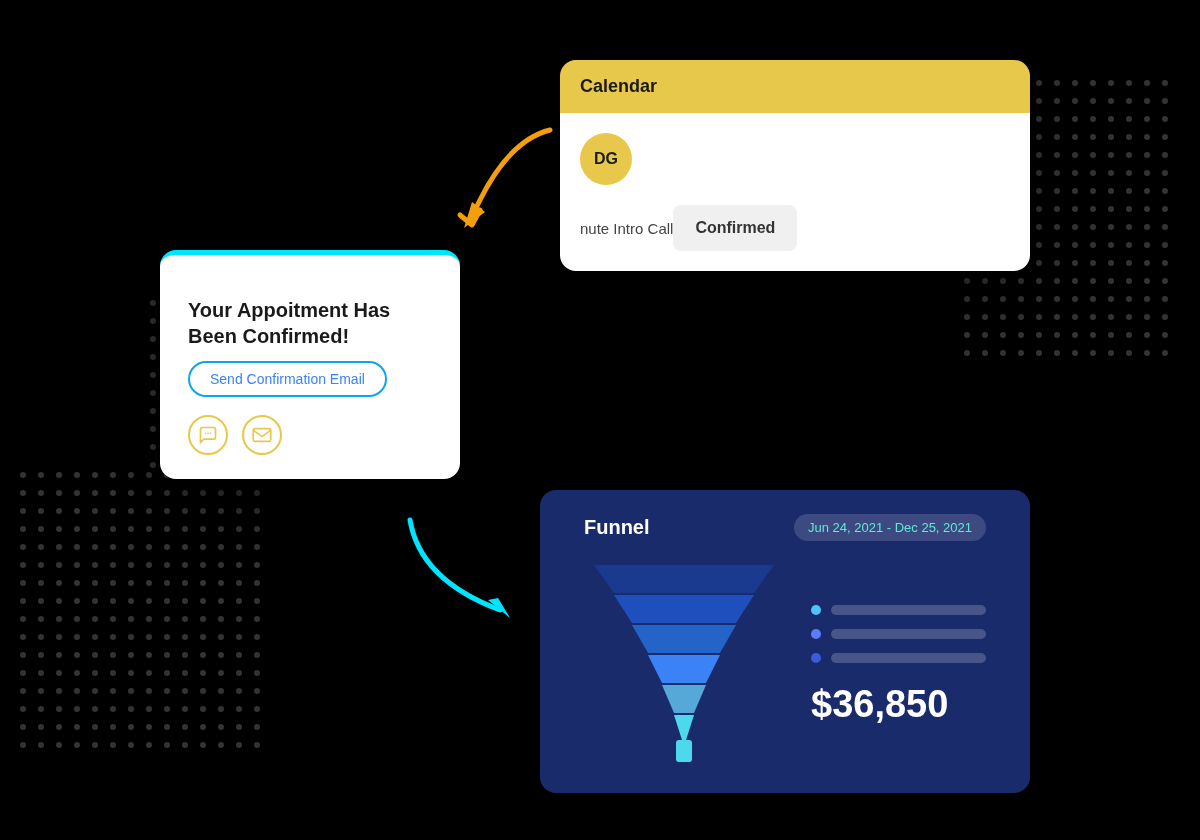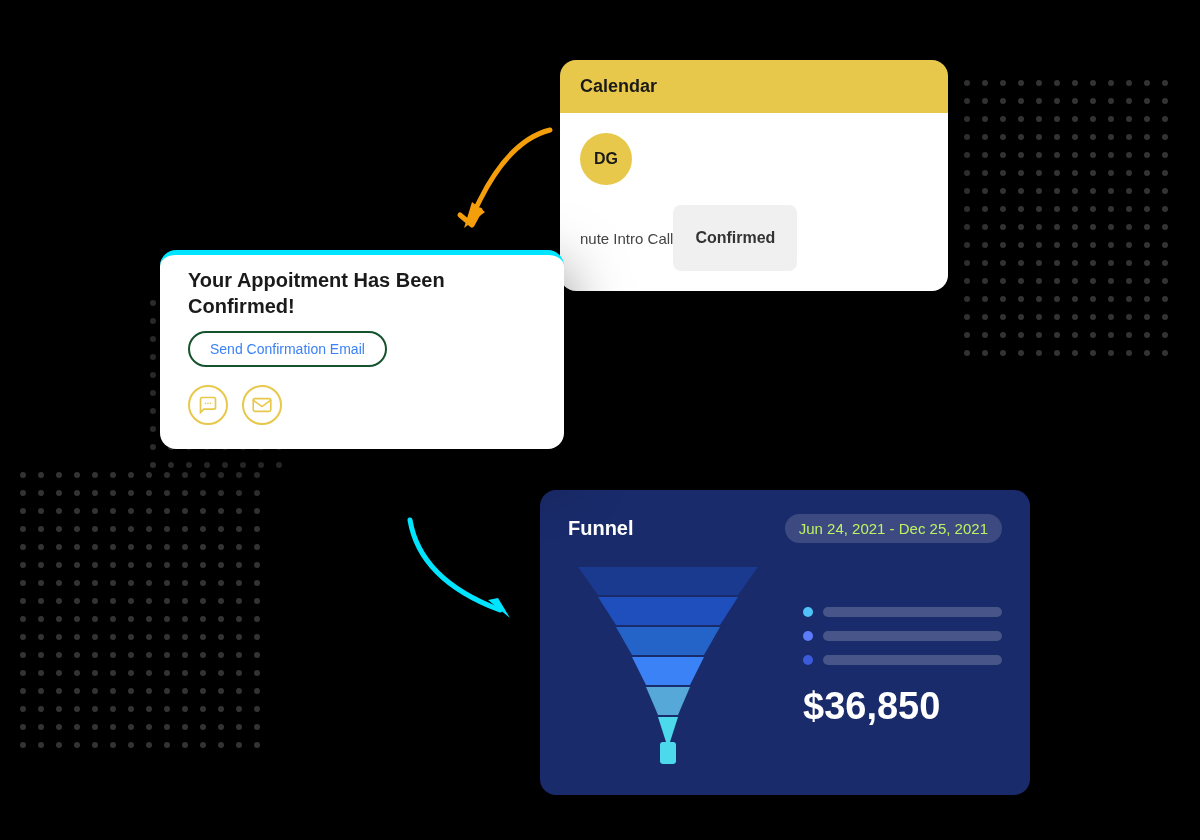"Calendar" .calendar-card { width: 388px -> 470px }
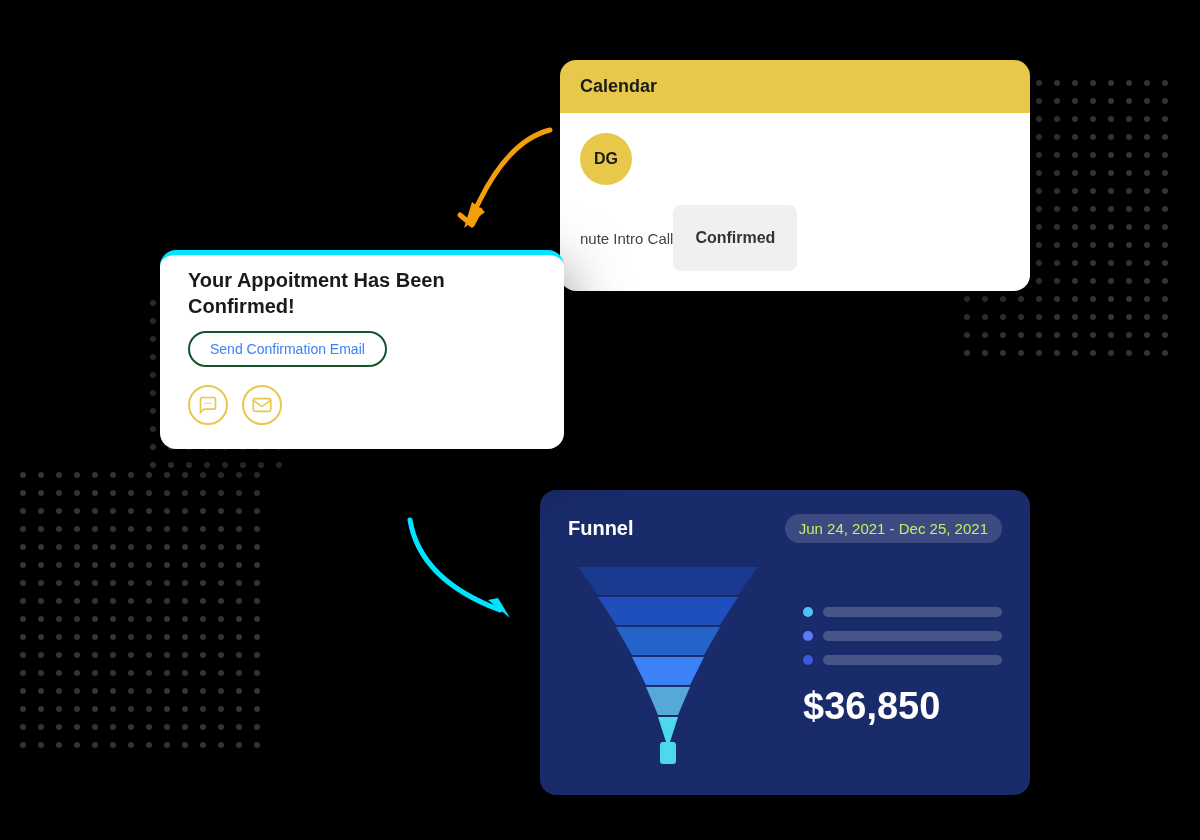"Confirmed" .confirmed-badge { padding: 24px 22px -> 14px 22px }
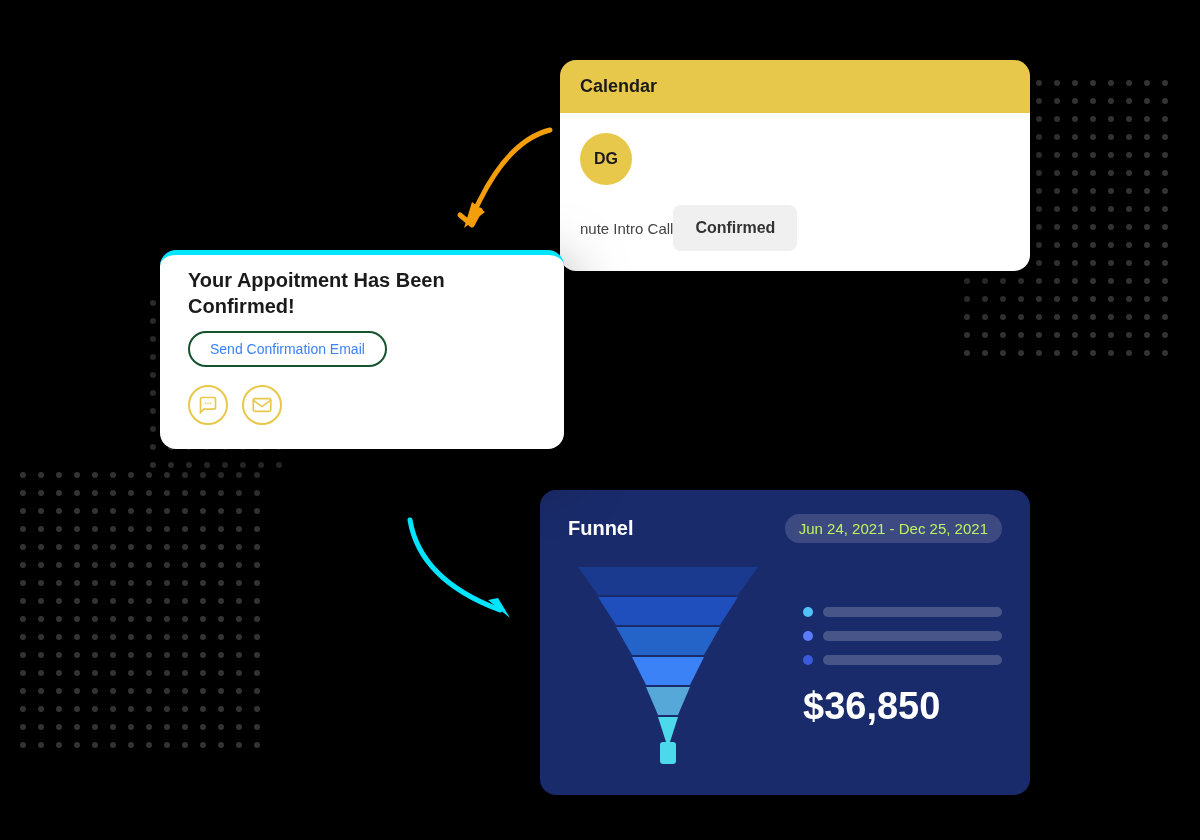"Your Appoitment Has Been Confirmed!" .appointment-card { padding: 12px 28px 24px -> 42px 28px 24px; width: 404px -> 300px }
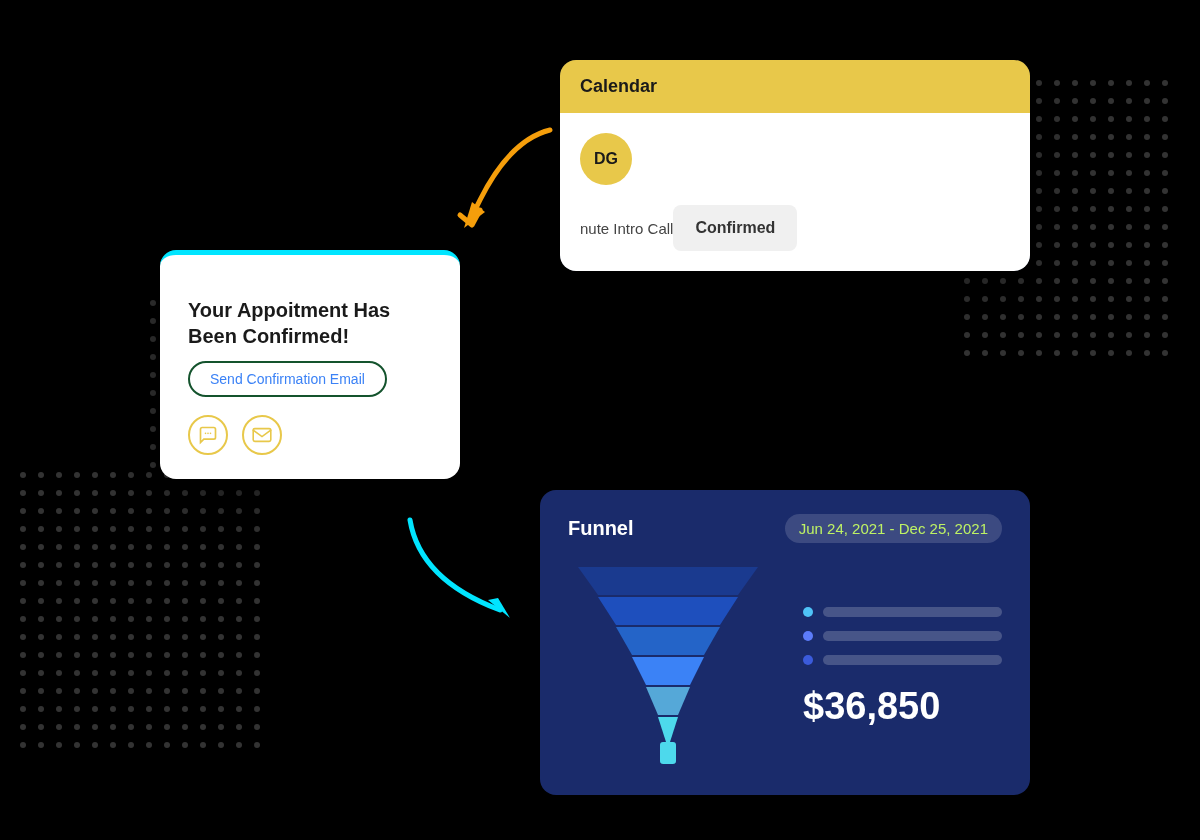"Send Confirmation Email" .send-email-btn { border: 2px solid #14532d -> 2px solid #0ea5e9 }
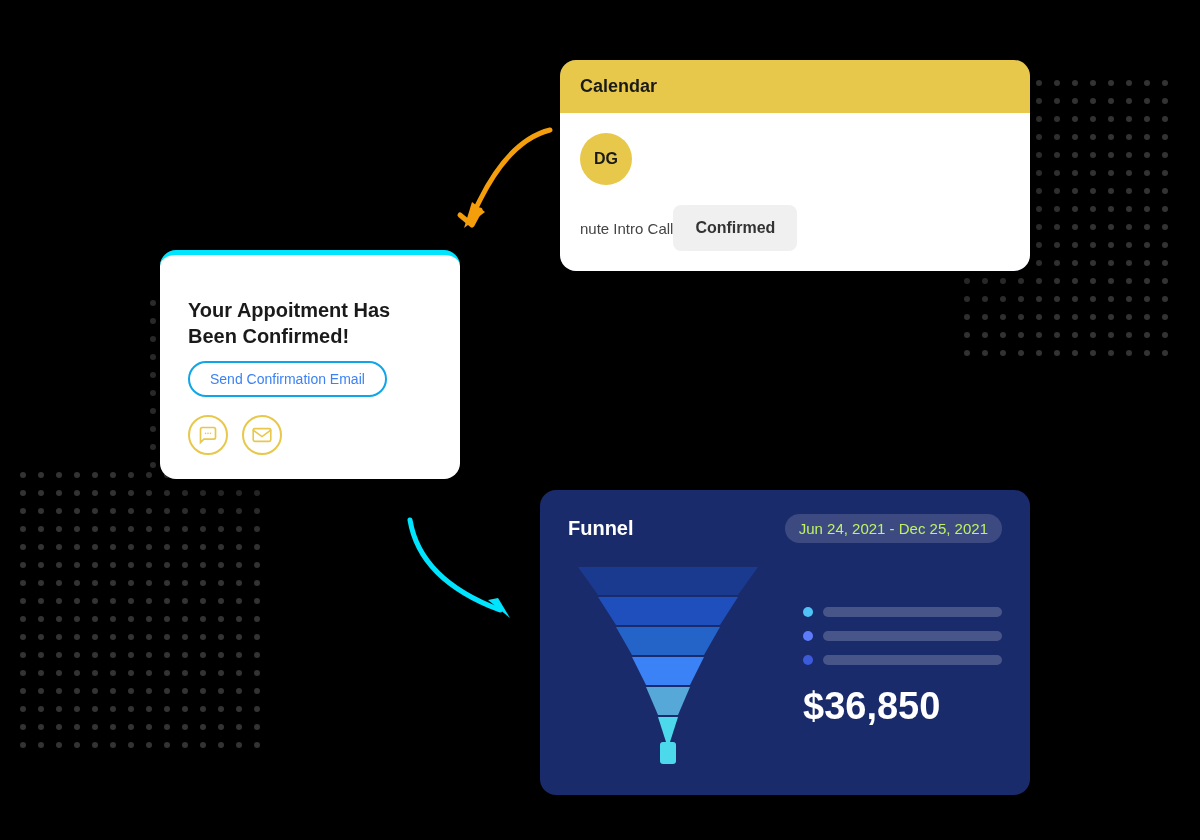"Funnel" .funnel-card { padding: 24px 28px 28px -> 24px 44px 28px }
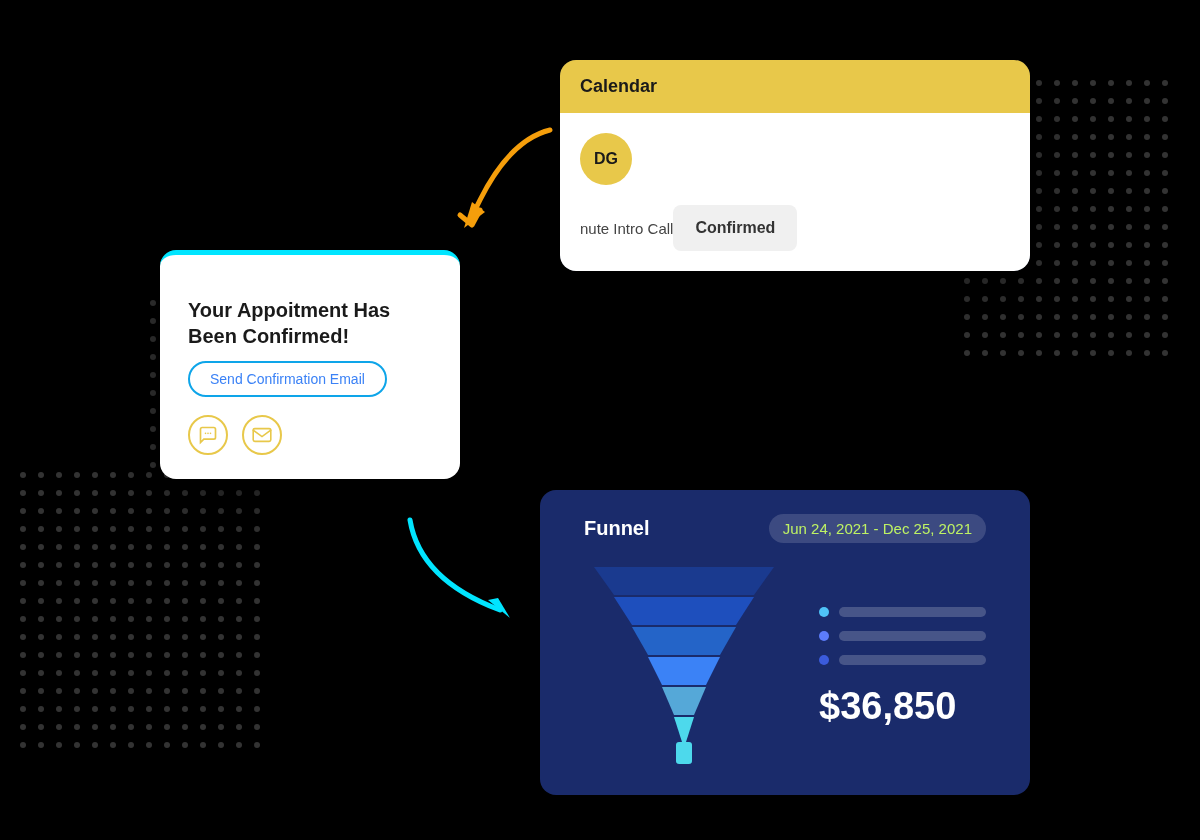"Jun 24, 2021 - Dec" .funnel-date-range { color: #bef264 -> #5eead4; font-size: 15px -> 13px }
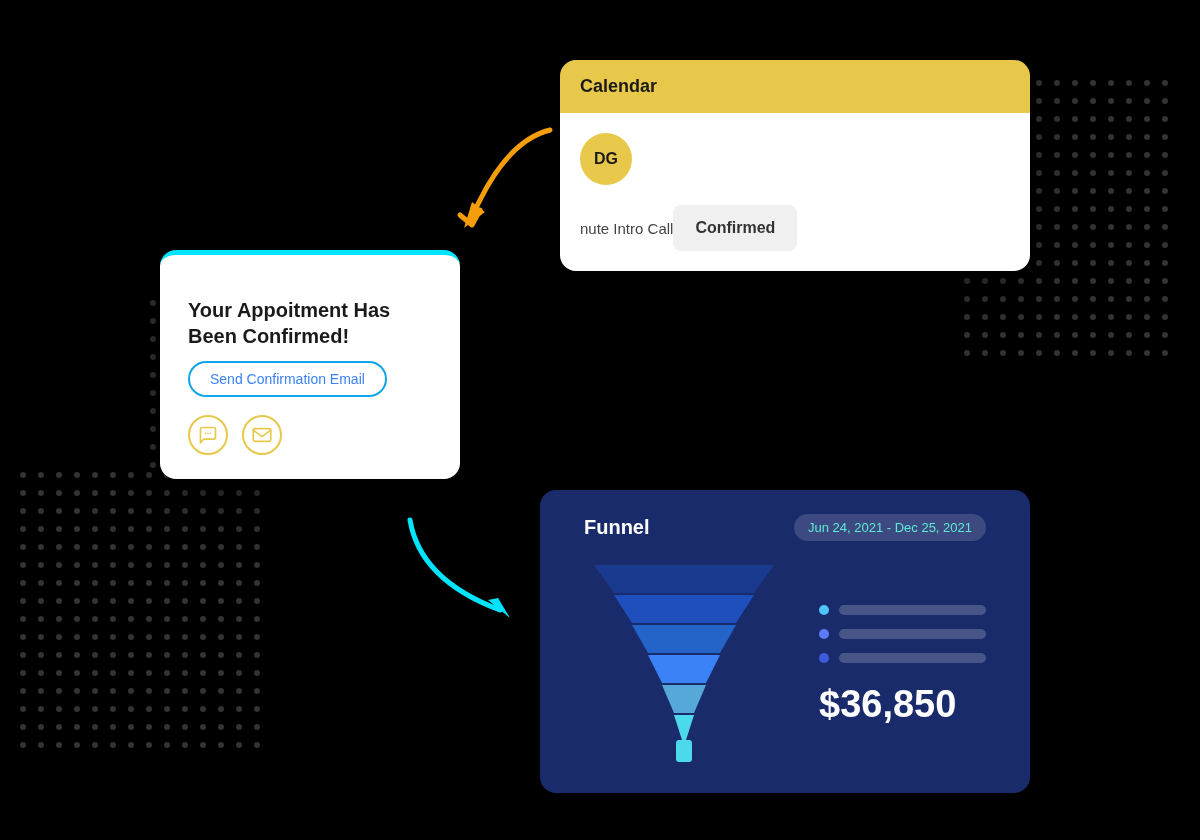"$36,850" .funnel-body { gap: 35px -> 27px }
